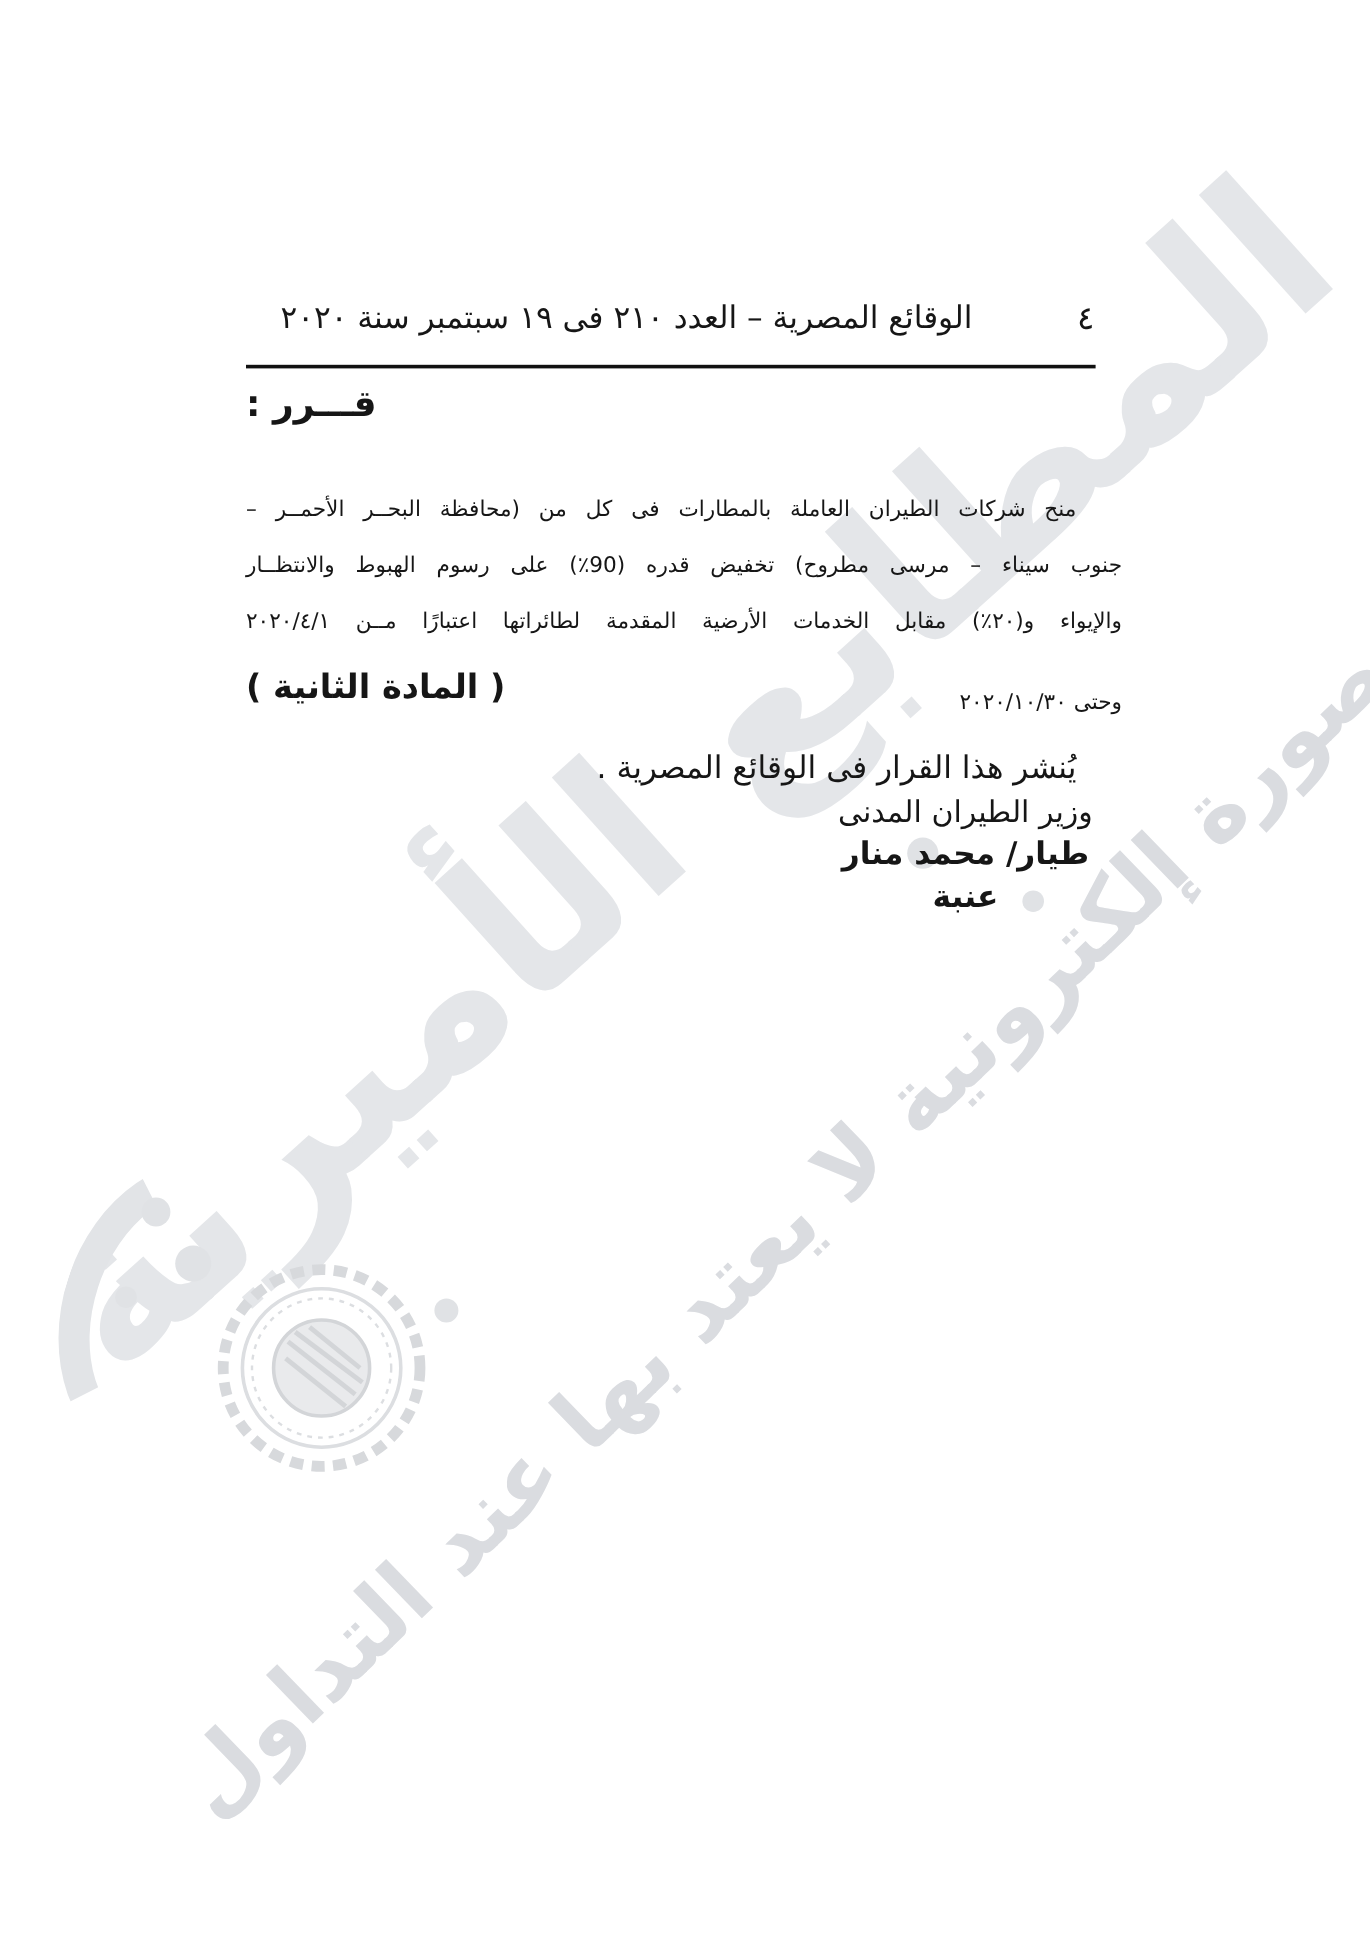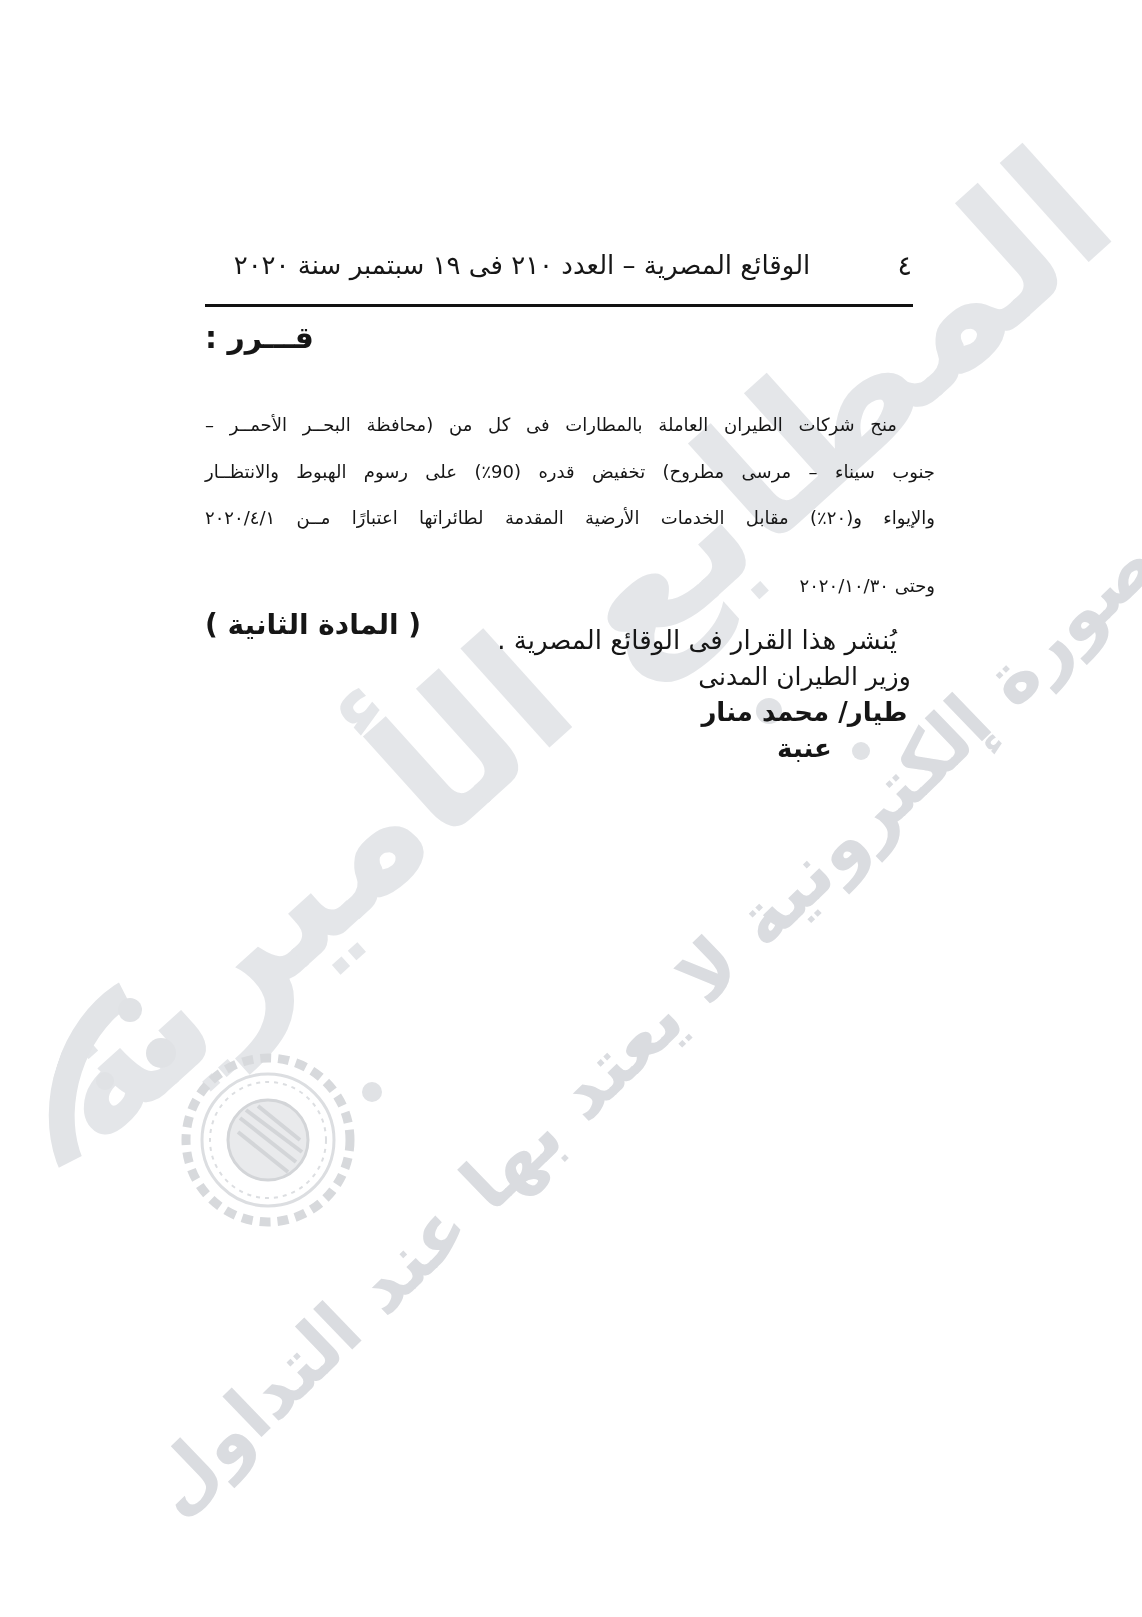"( المادة الثانية )" .art2-head { top: 608px -> 556px }
